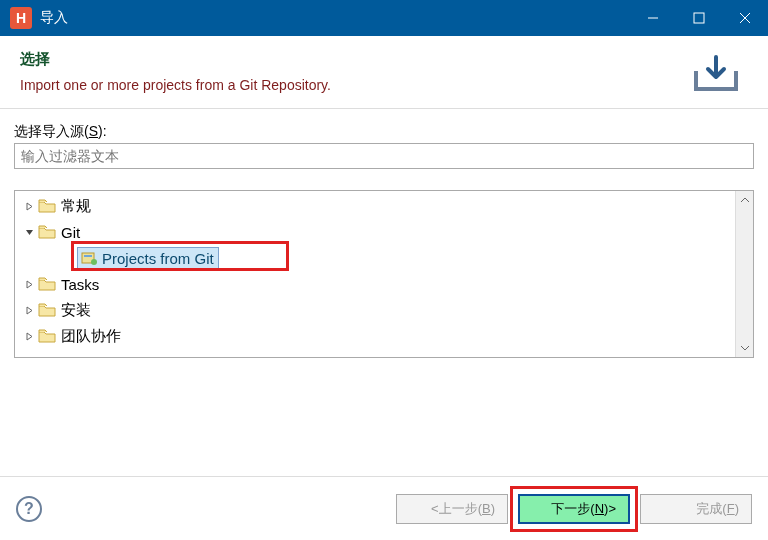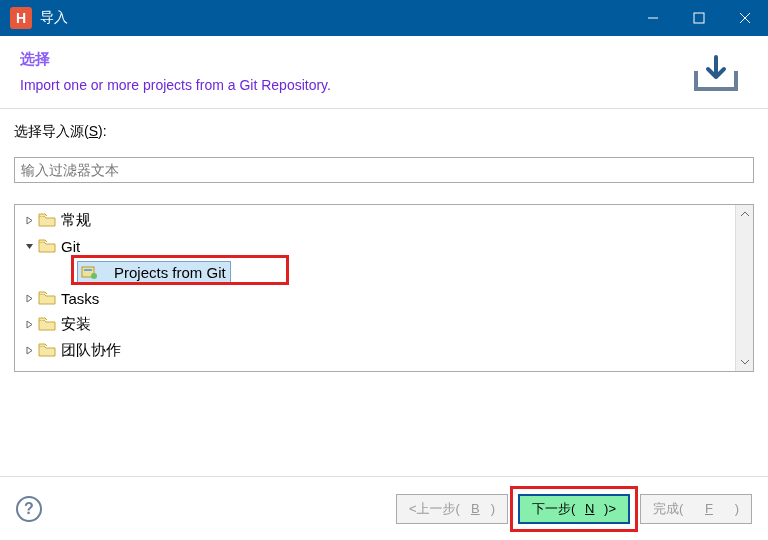"选择" .header-title { color: #8b5cf6 -> #14532d }
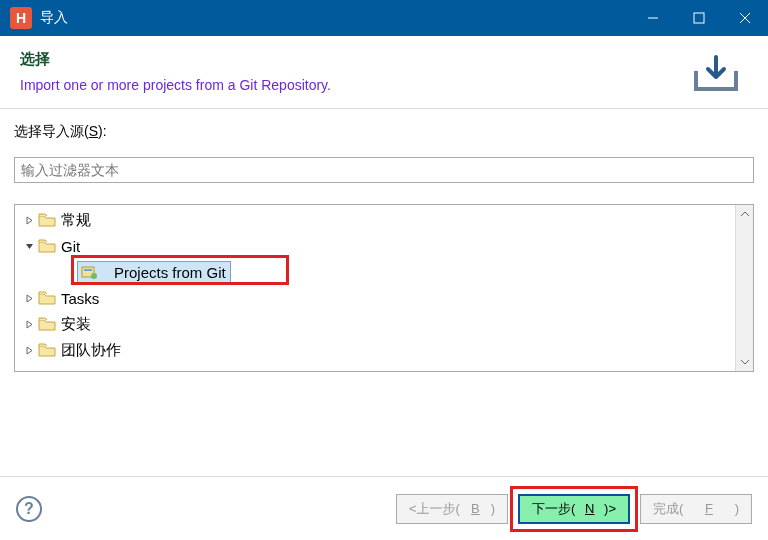"Import one or more projects" .header-desc { color: #6d28d9 -> #7f1d1d }
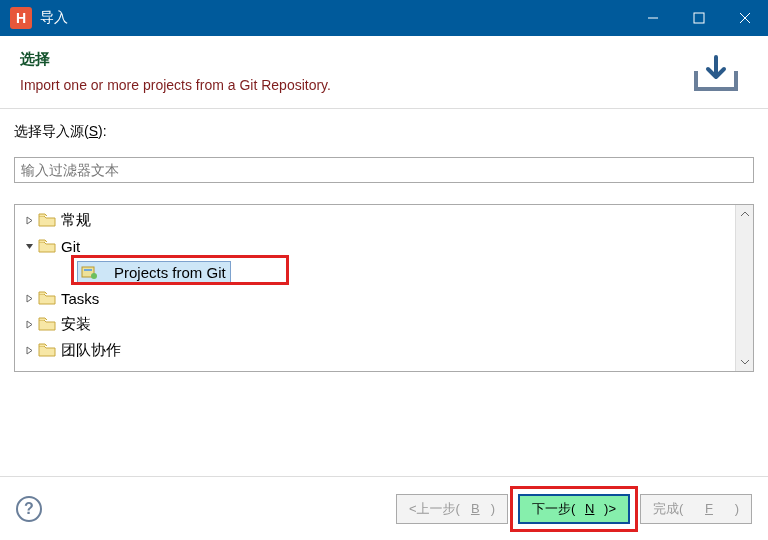"选择导入源(S):" .label-row { margin-bottom: 16px -> 2px }
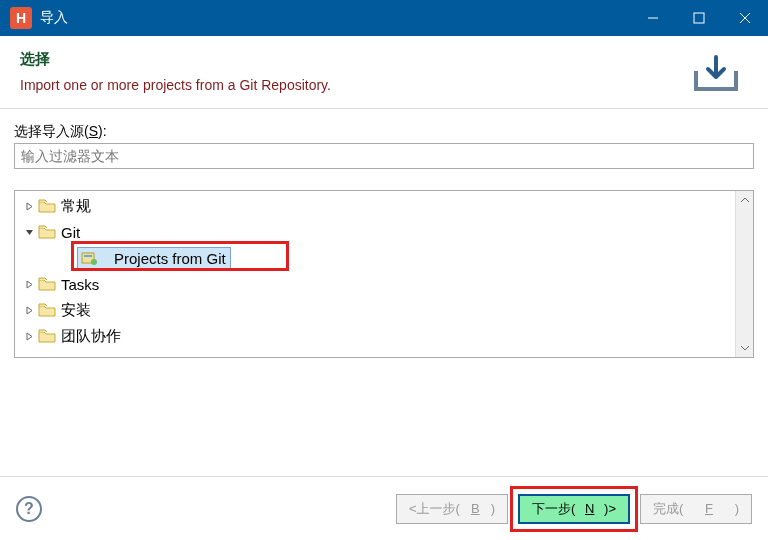"Projects from Git" .selected-wrap .node-label { color: #000000 -> #0c4a6e; margin-left: 12px -> none }
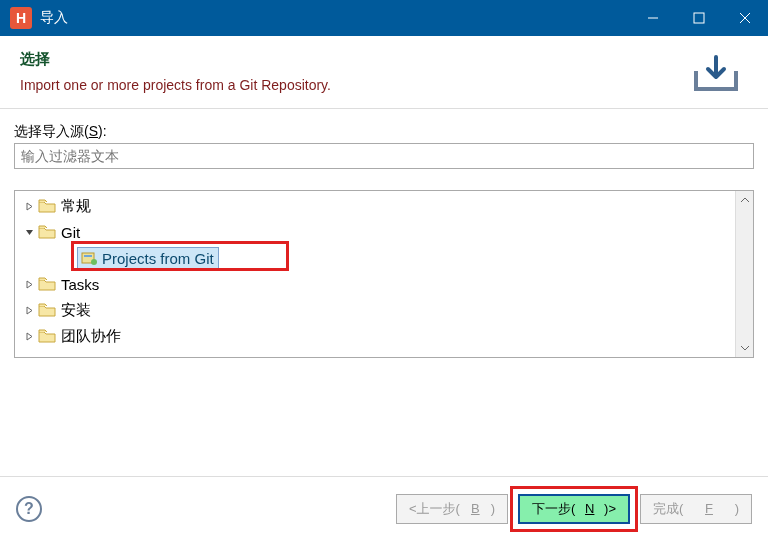"<上一步(" .btn { justify-content: space-between -> flex-end }
